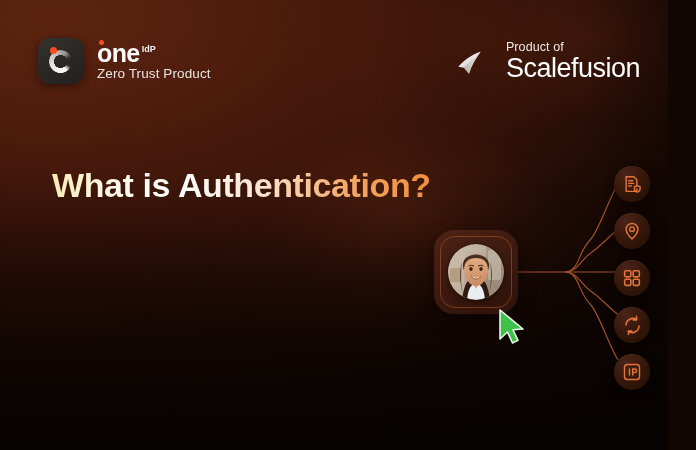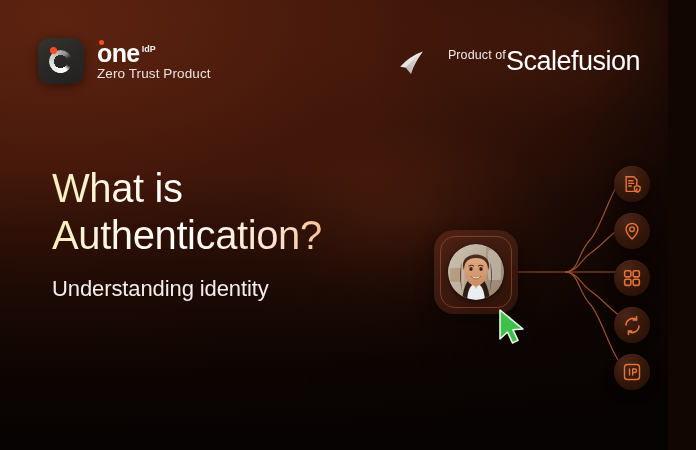"Product of" .sf-text { flex-direction: row -> column }
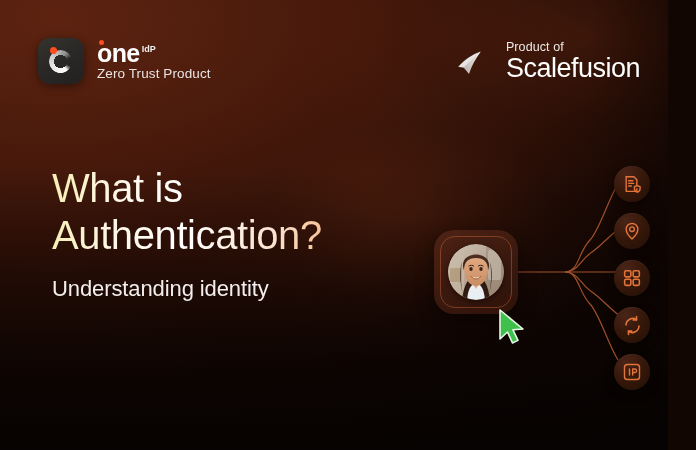"What is Authentication?" .headline { font-size: 40px -> 34px; font-weight: 400 -> 700 }
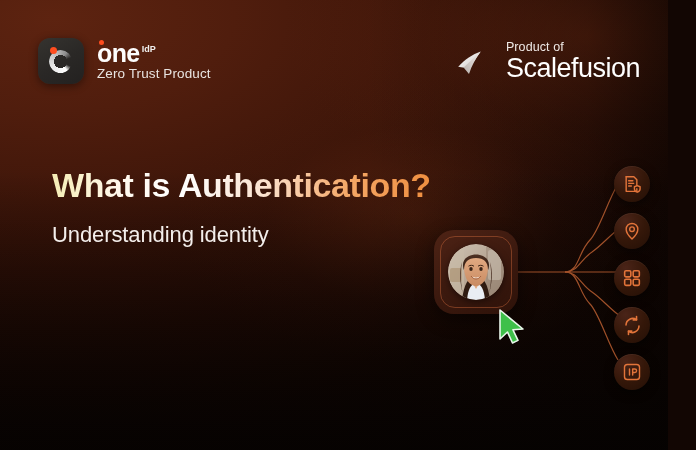"Understanding identity" div { html: <div>Understanding identity</div> -> none }
